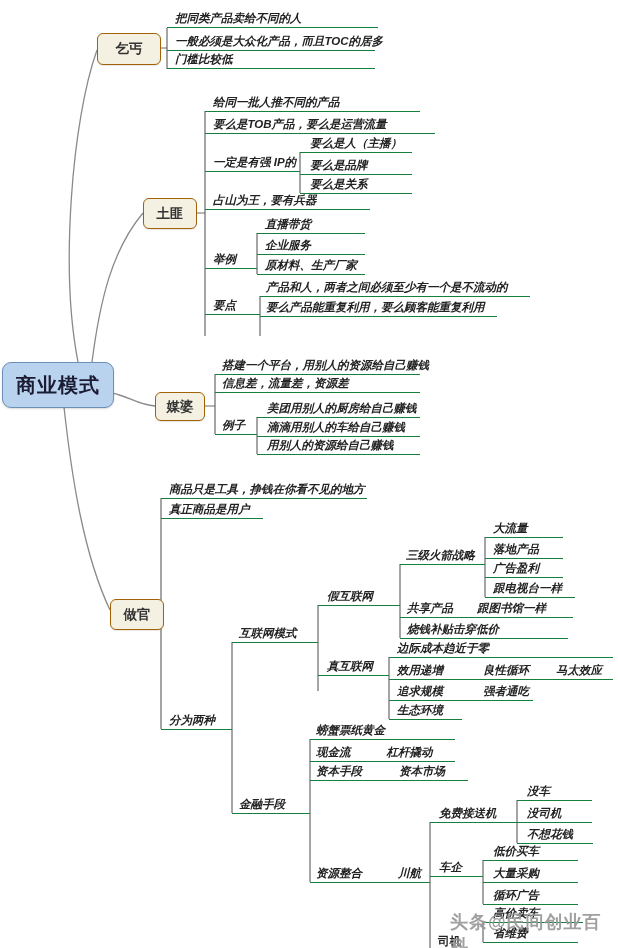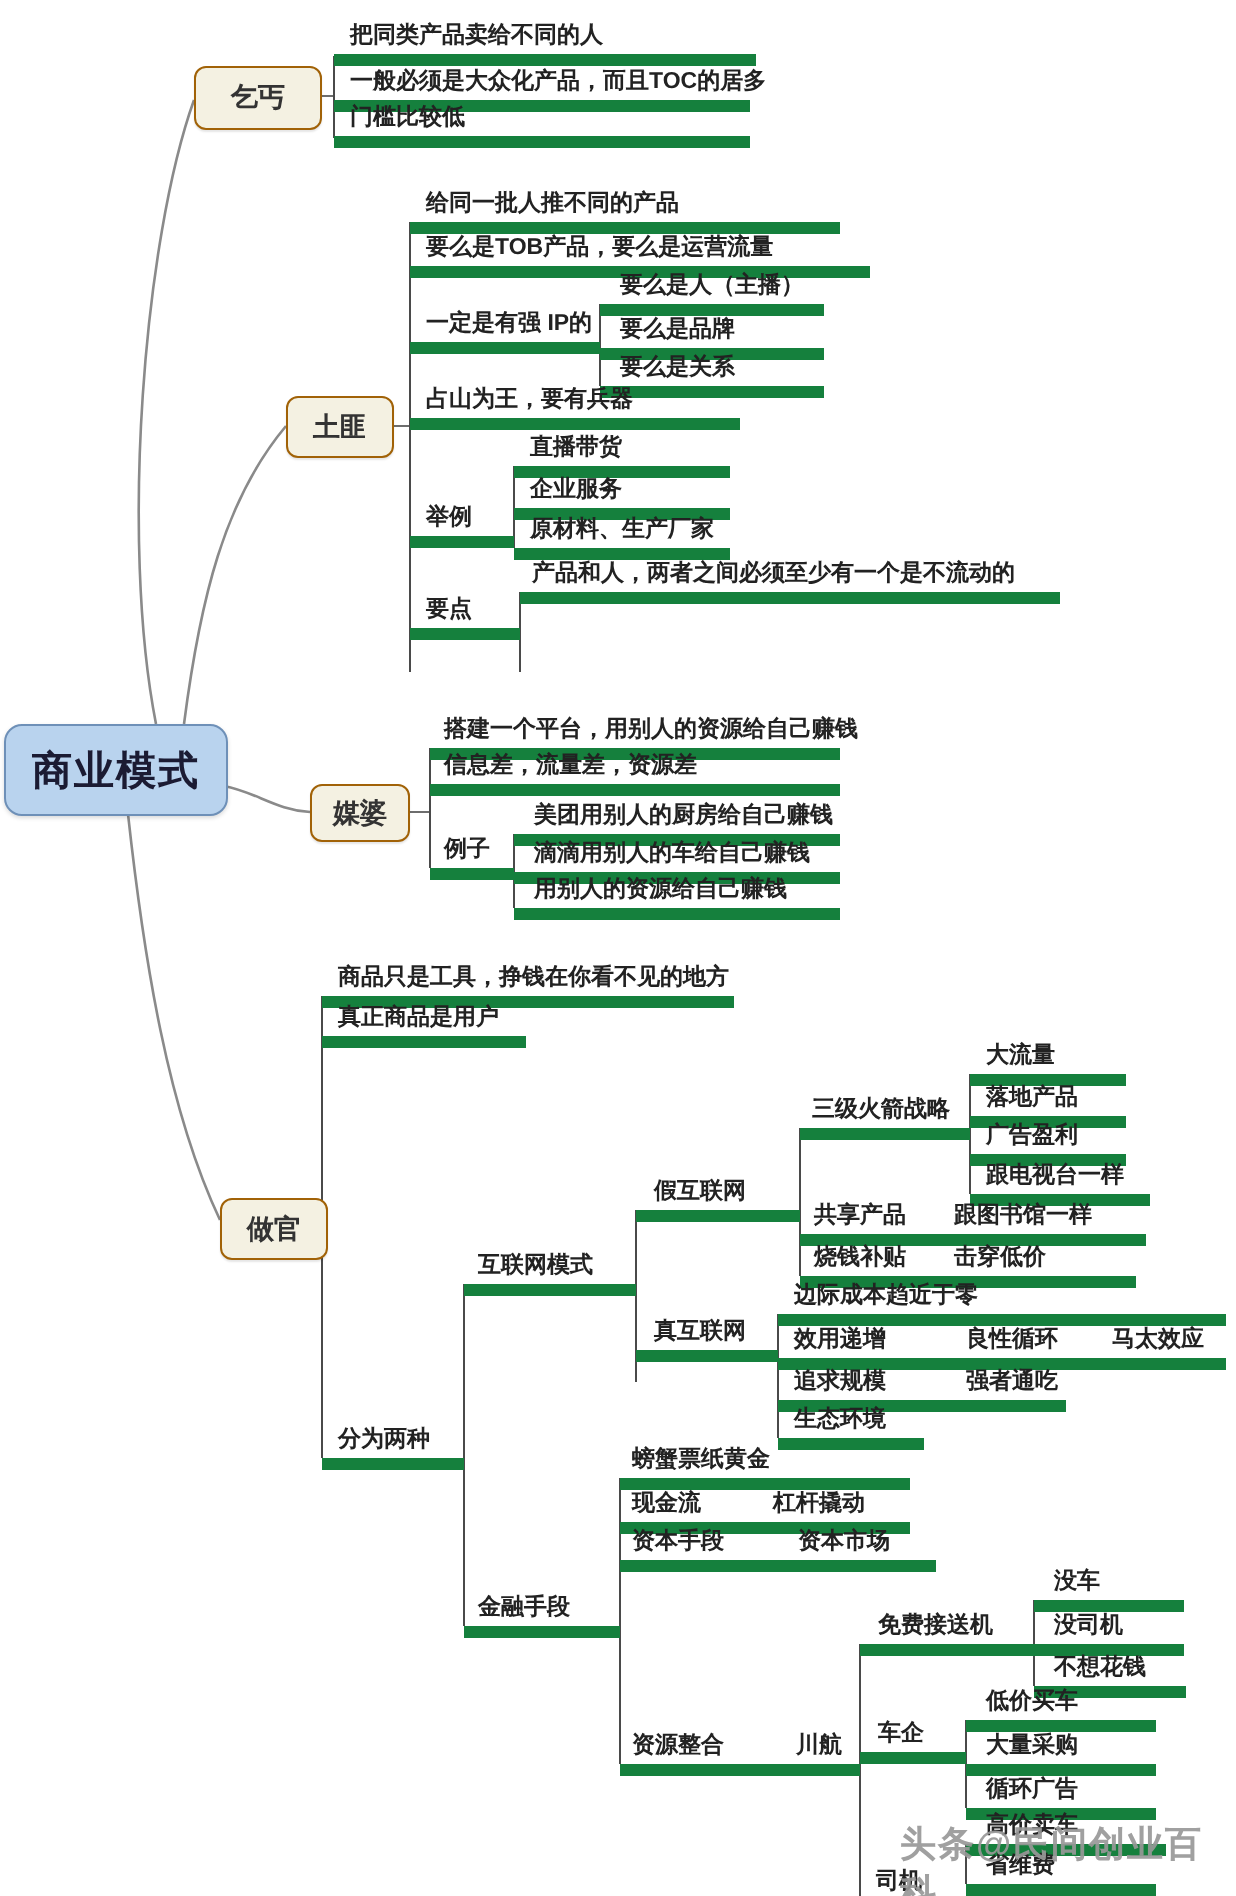"把同类产品卖给不同的人" .u { border-bottom: 6px solid #15803d -> 1px solid #15803d; font-style: none -> italic }
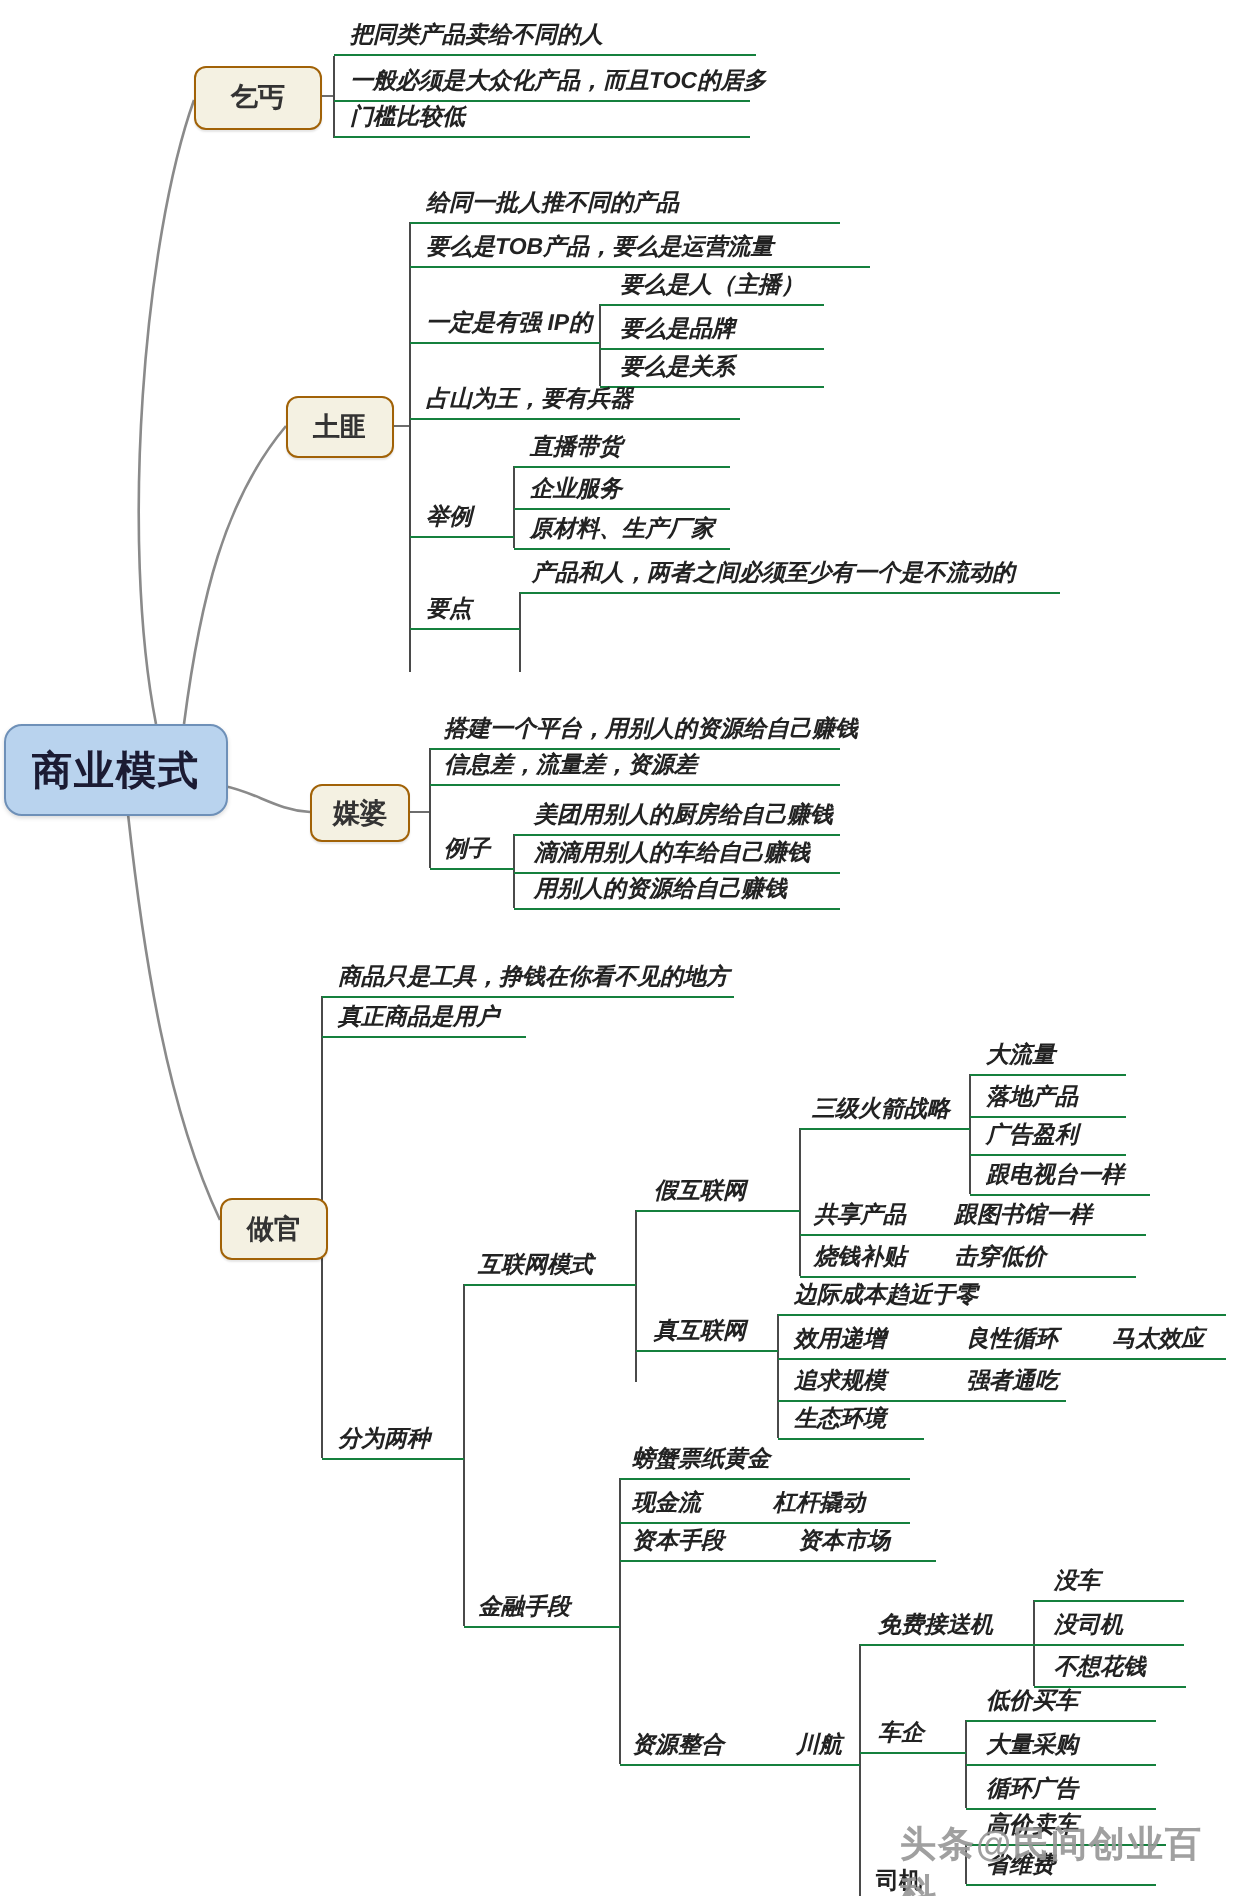"要么产品能重复利用，要么顾客能重复利用" div.n { html: none -> <div>要么产品能重复利用，要么顾客能重复利用</div> }
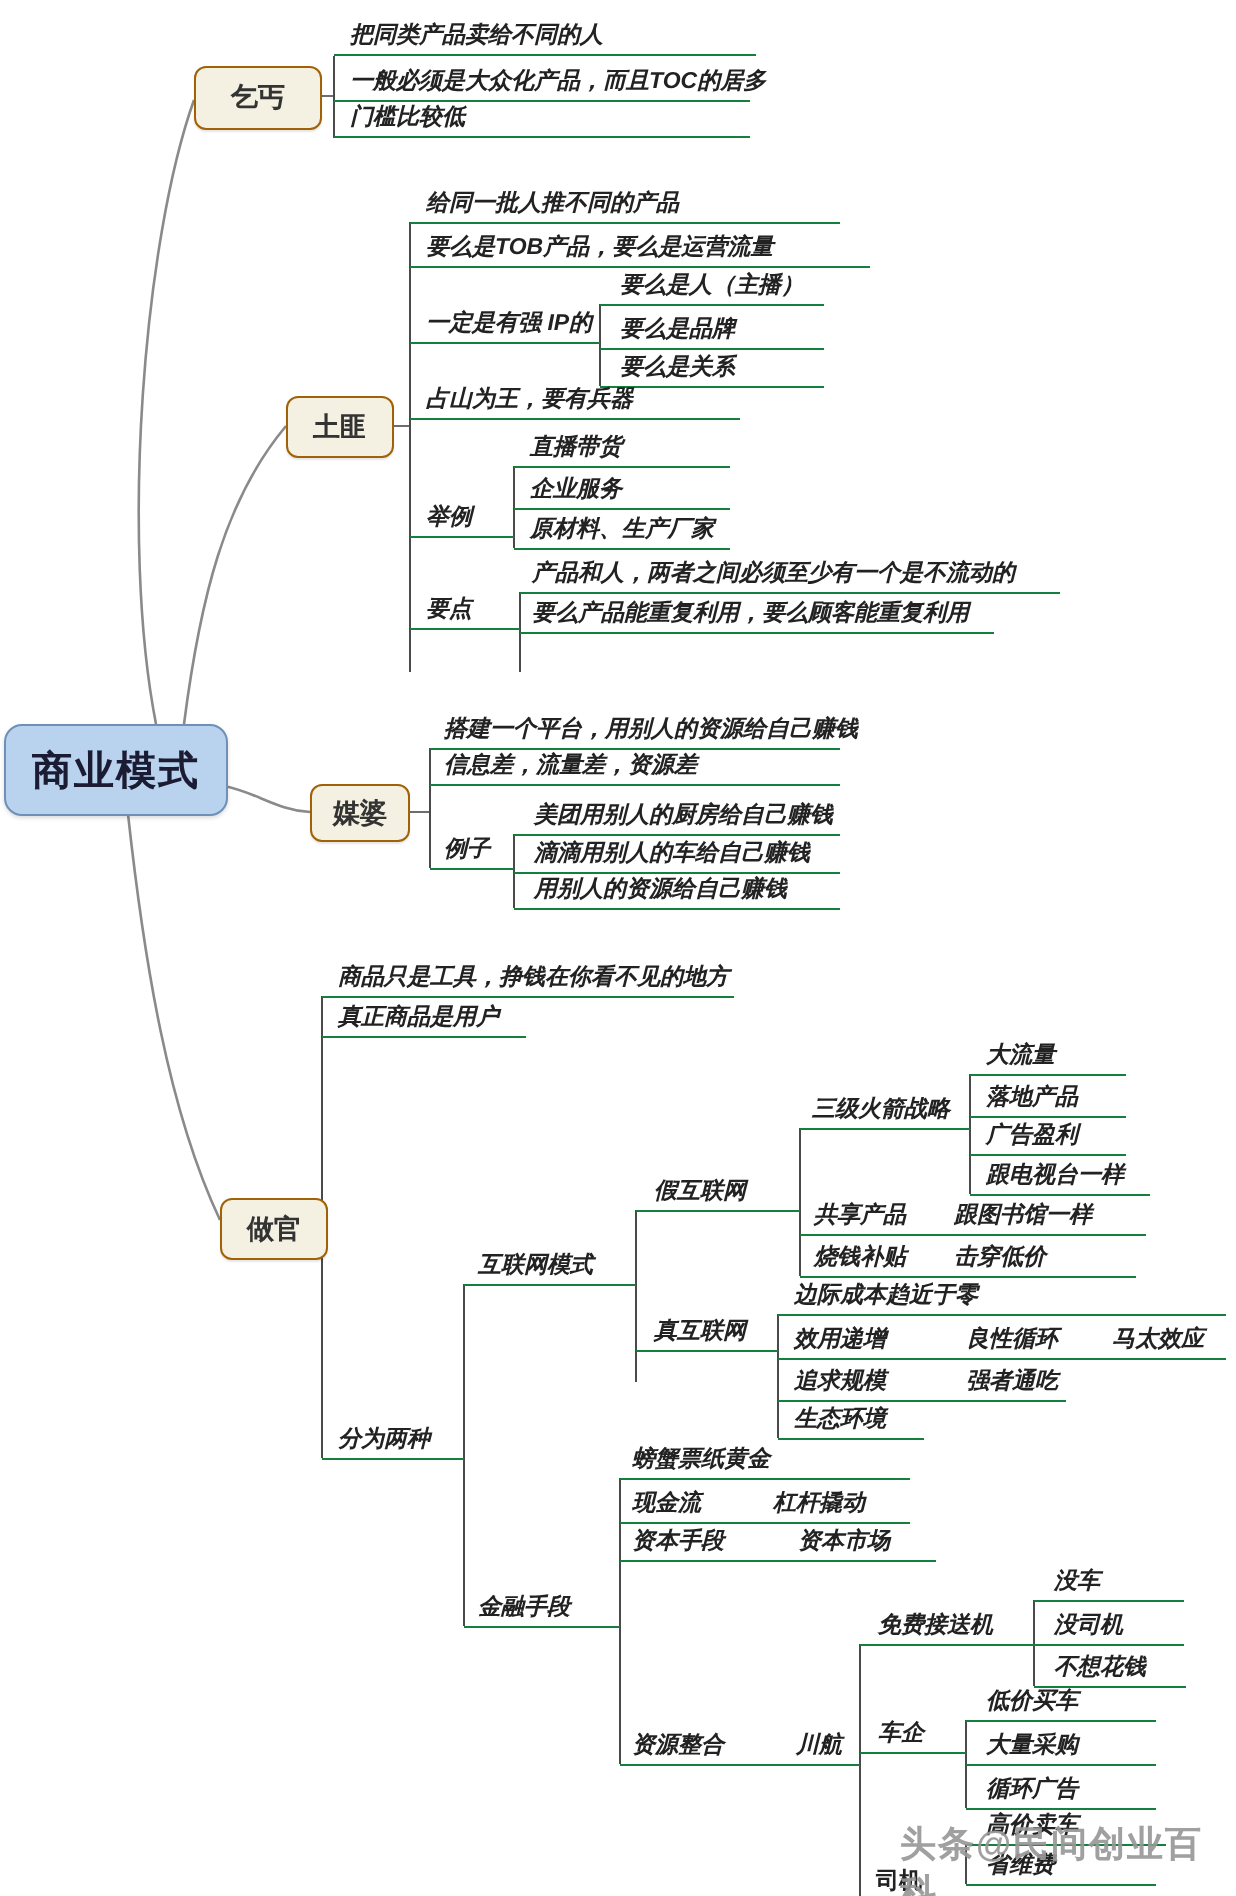"击穿低价" span { margin-left: 24px -> none }
